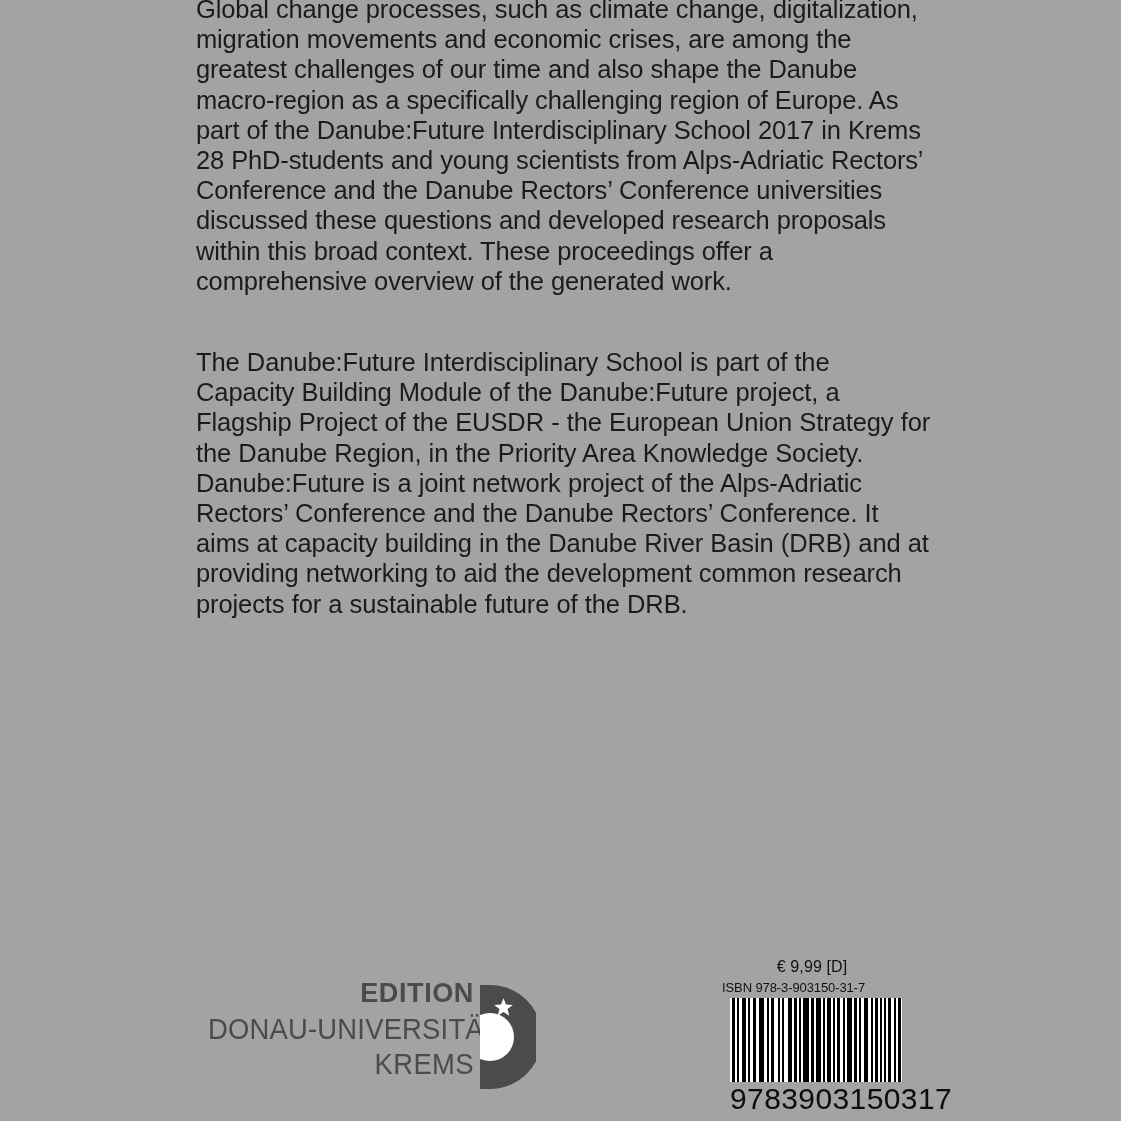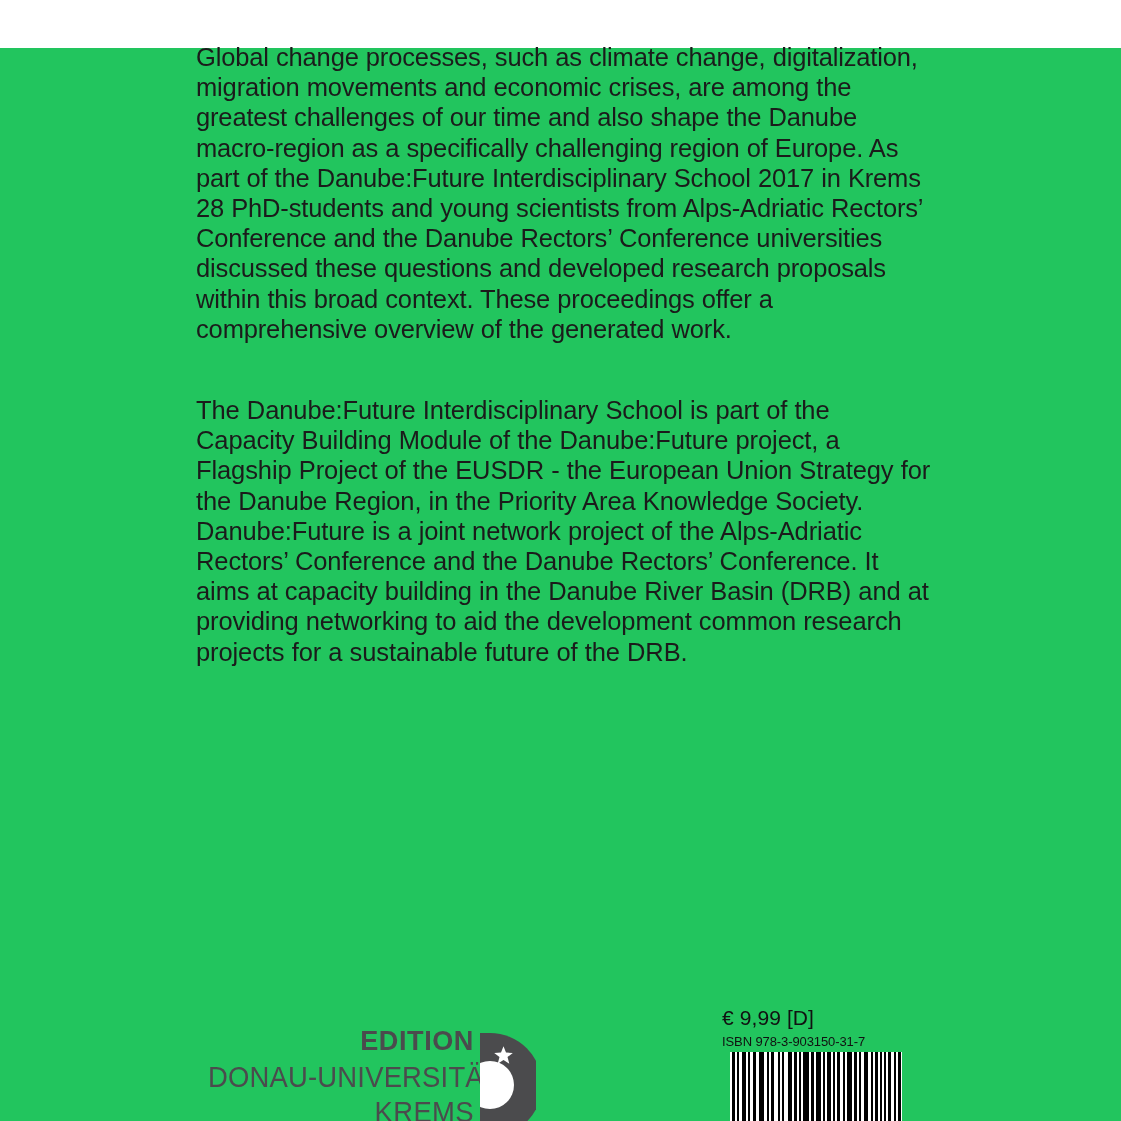"Global change processes, such as" #back-cover { background: #22c55e -> #a3a3a3; margin-top: 48px -> none }
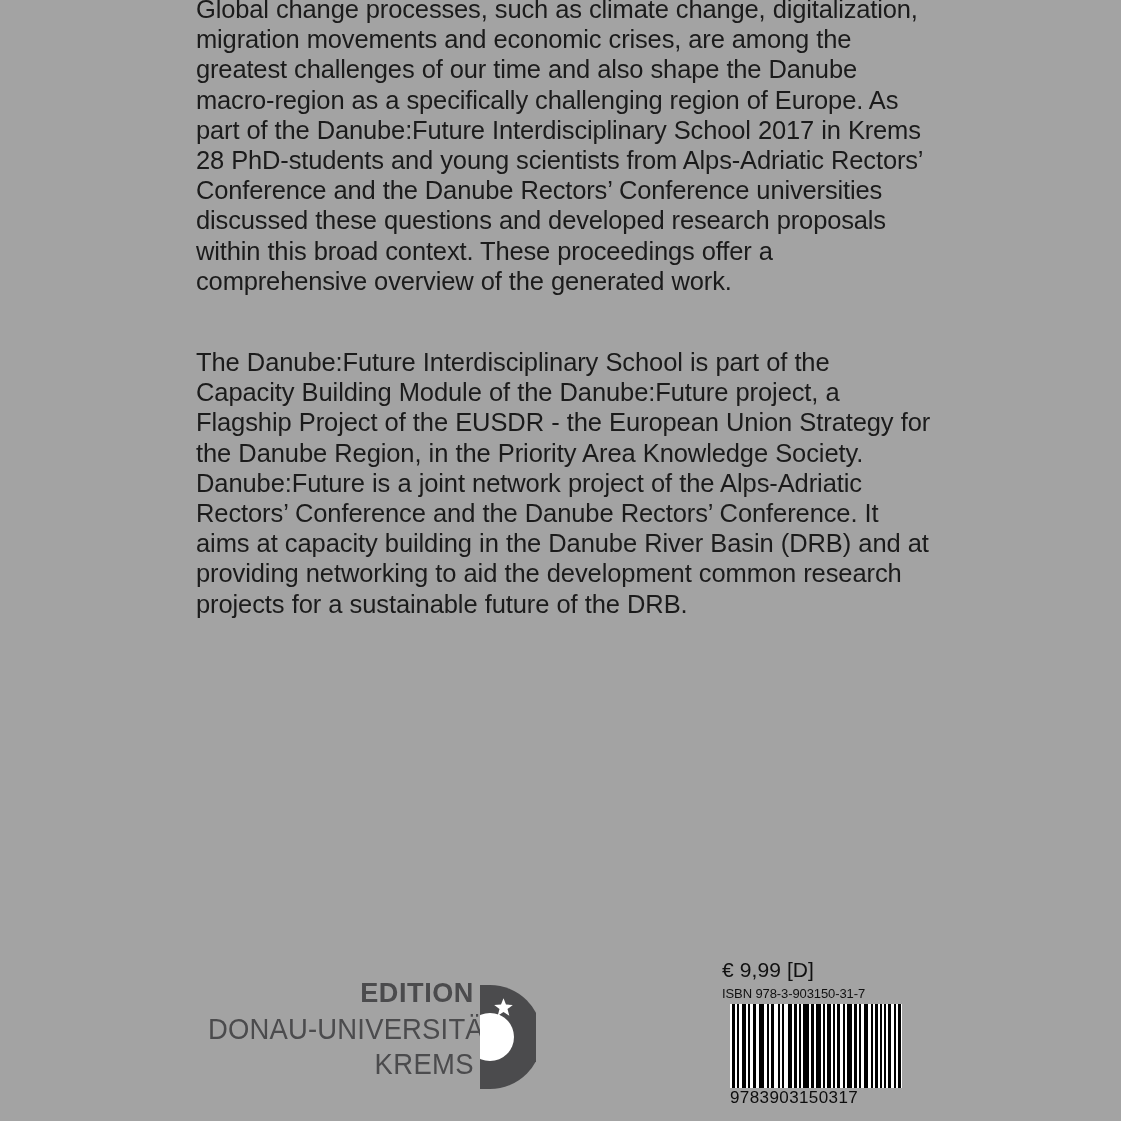"€ 9,99 [D]" .price-line { font-size: 21px -> 16px; text-align: left -> center }
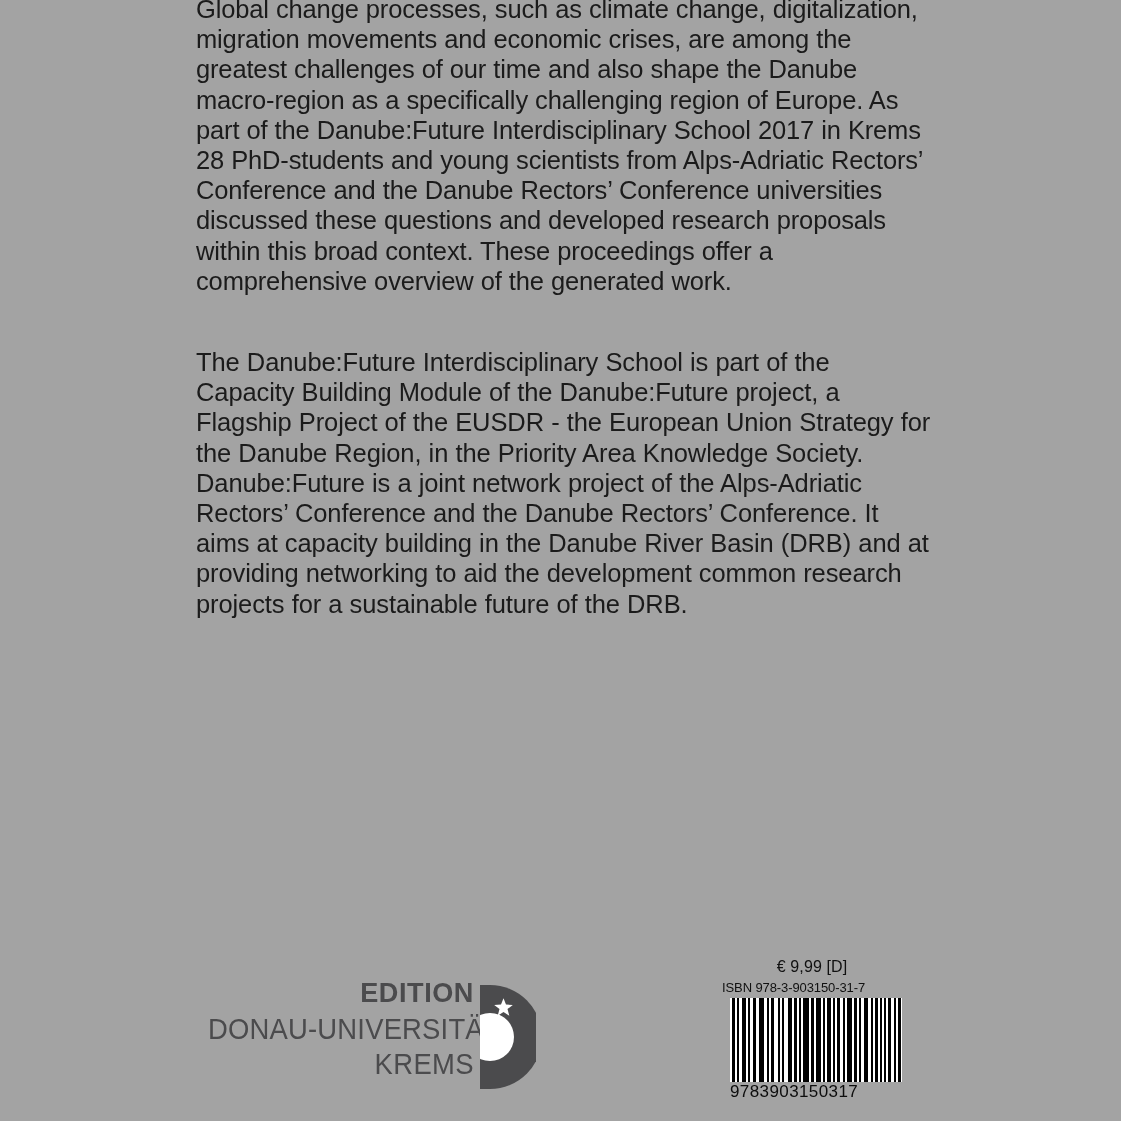"9783903150317" .barcode-digits { font-size: 17px -> 30px }
